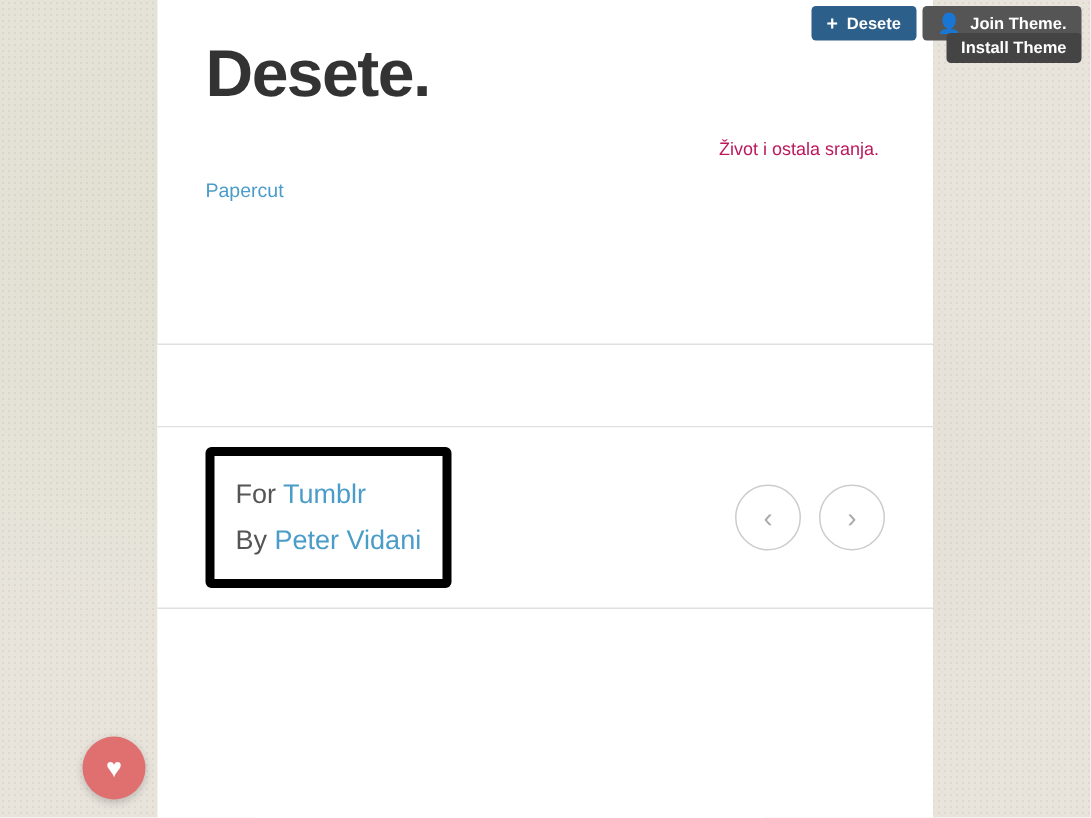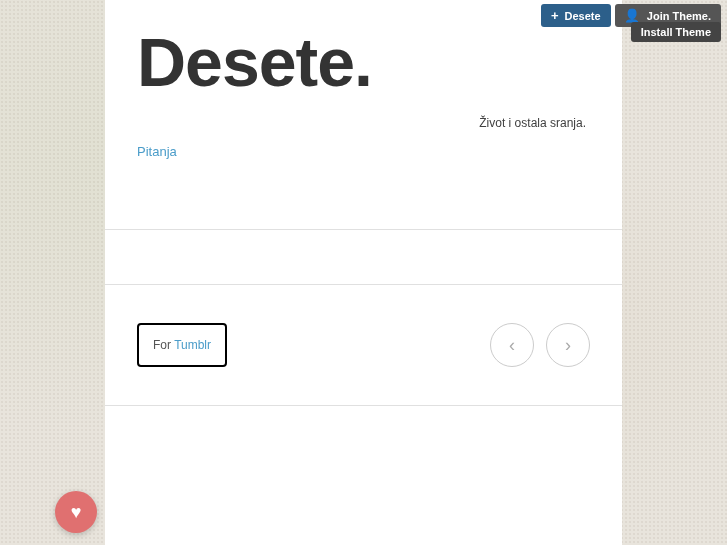"Desete." .blog-title { font-size: 68px -> 44px }
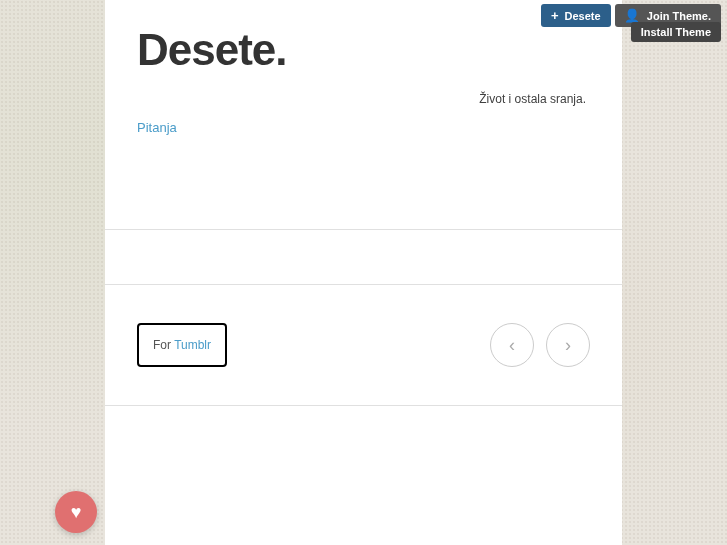"Život i ostala sranja." .blog-subtitle { color: #404040 -> #be185d }
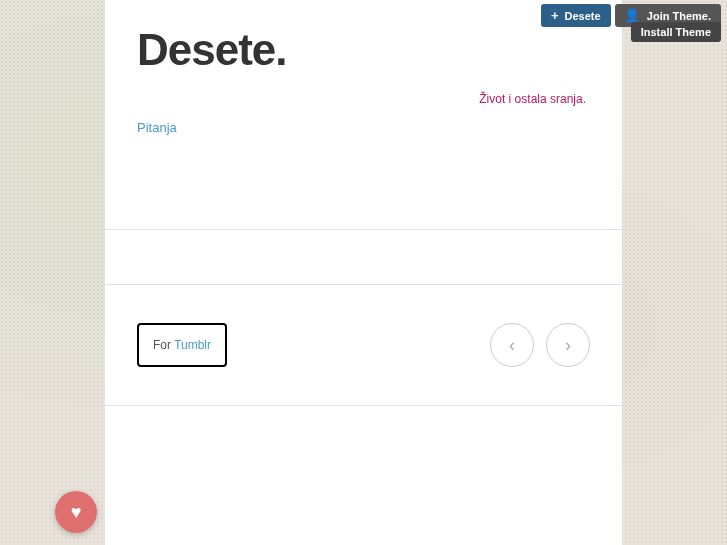"Pitanja" a.nav-link { text: Pitanja -> Papercut }
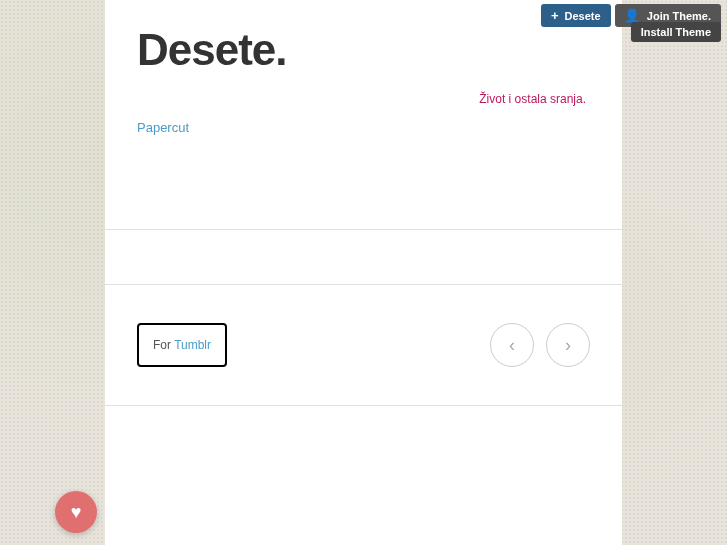"For Tumblr" .credit-box { border: 2px solid #000000 -> 6px solid #000000; font-size: 12px -> 18px }
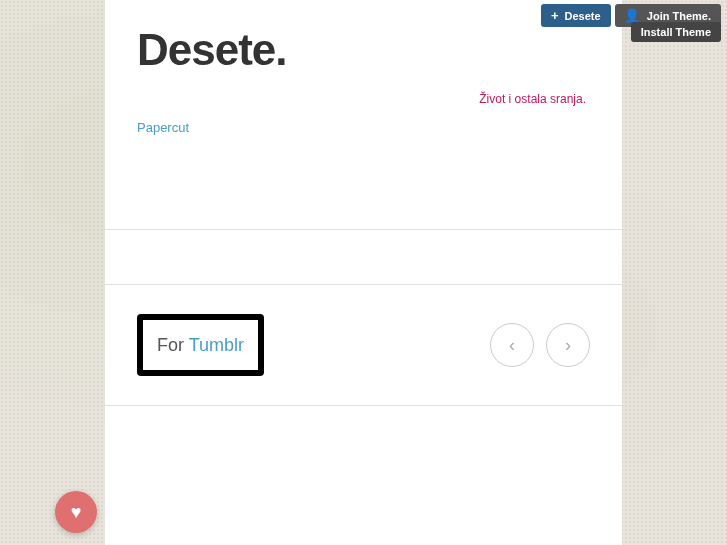"By Peter Vidani" div { html: none -> <div> <span>By</span> <a>Peter Vidani</a> </div> }
